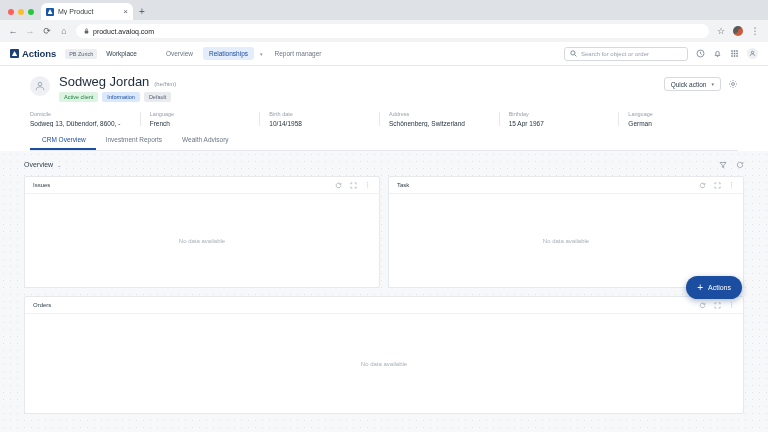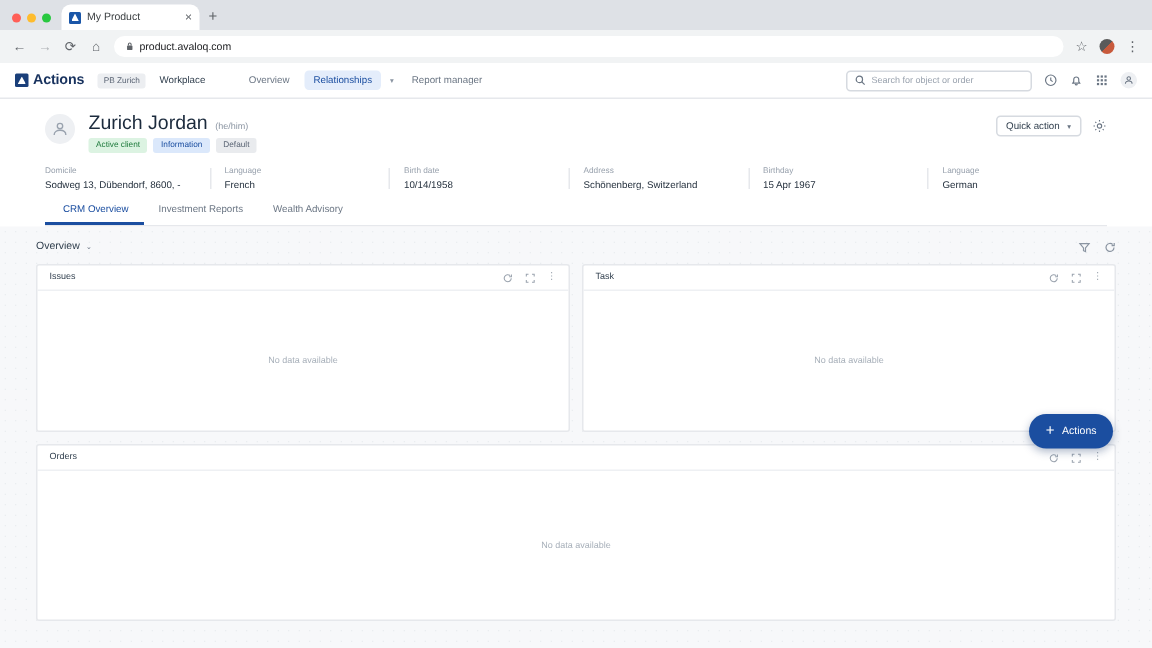"Zurich Jordan" span.client-name { text: Zurich -> Sodweg }
